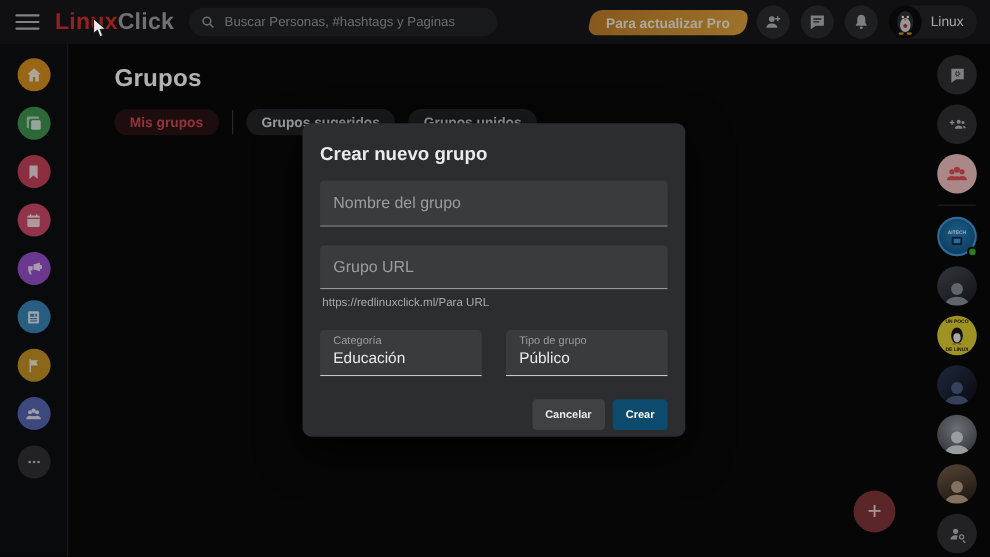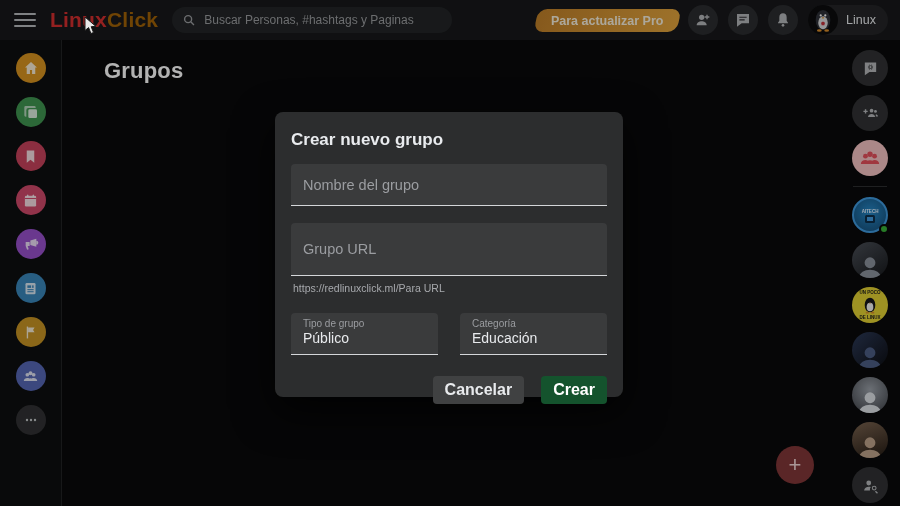"Click" .logo .blue { color: #a16207 -> #a3a3a3 }
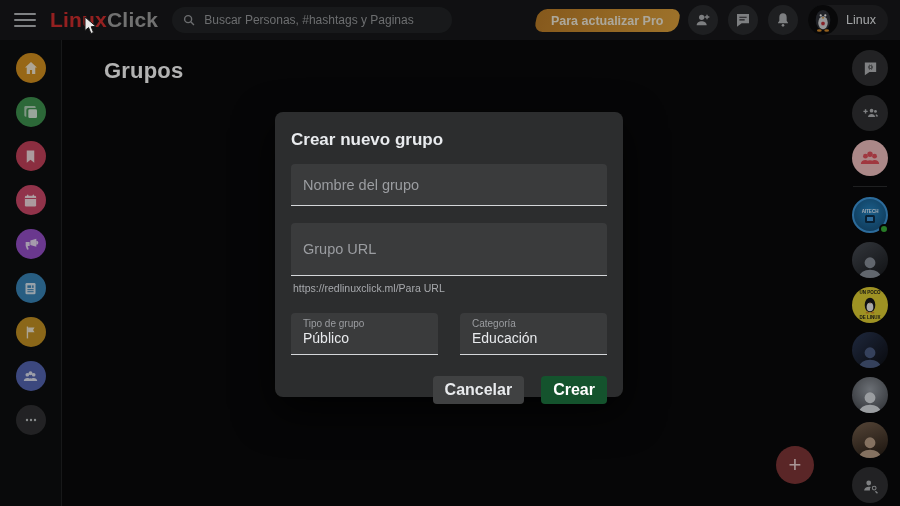"Mis grupos" div.tabs { html: none -> <div> <div>Mis grupos</div> <div></div> <div>Grupos sugeridos</div> <div>Grupos unidos</div> </div> }
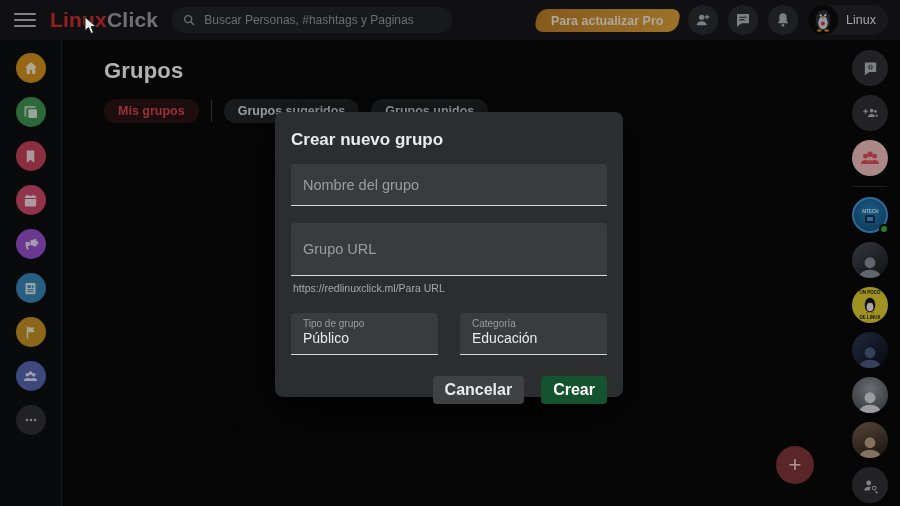"Grupo URL" .m-input.second { height: 53px -> 40px }
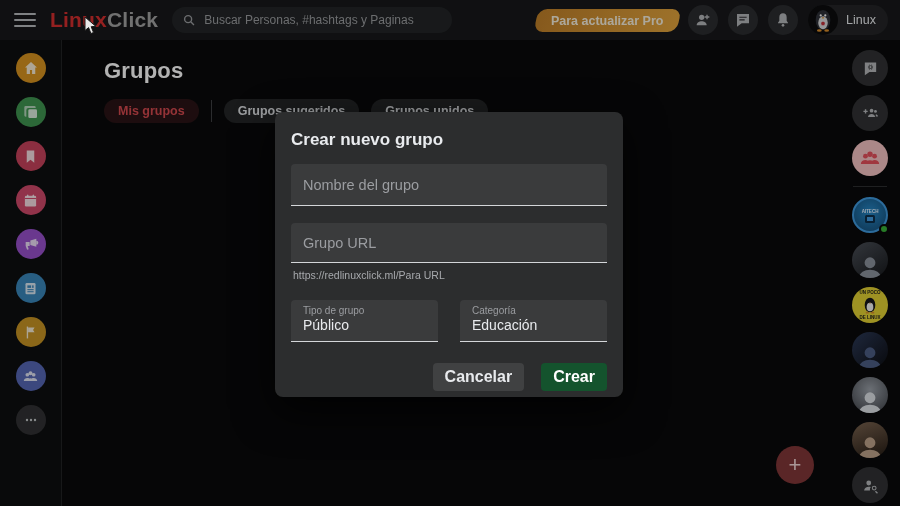"Tipo de grupo" div.m-select { order: before "Categoría" -> after "Categoría" }
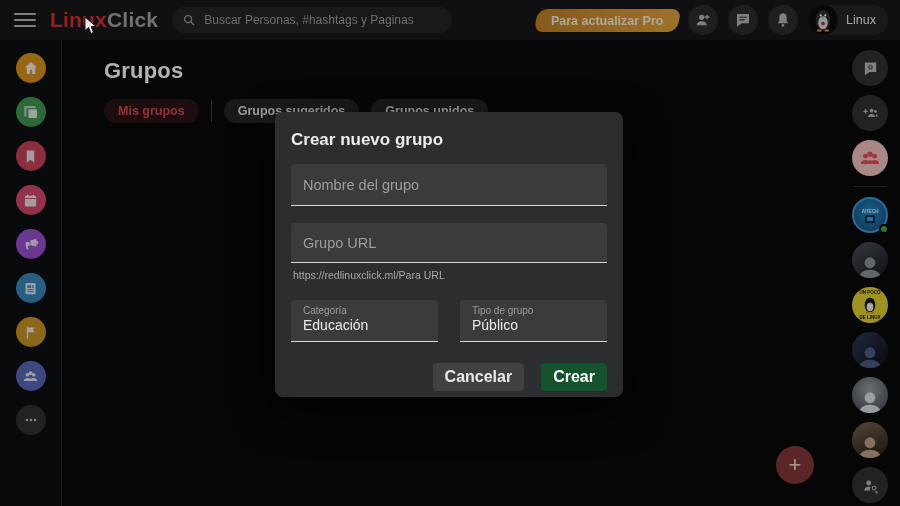"Cancelar" .btn { font-size: 16px -> 10px }
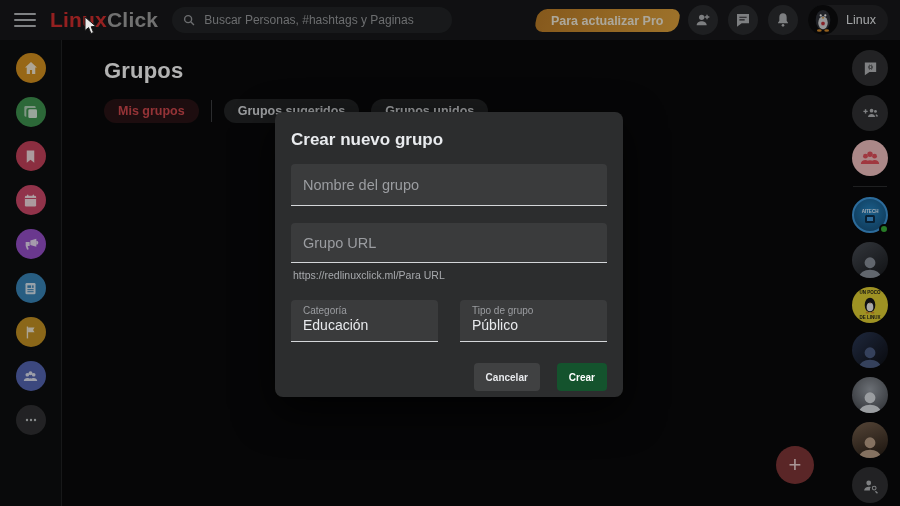"Crear" .btn.create { background: #14532d -> #0c4a6e; margin-left: 10px -> none }
